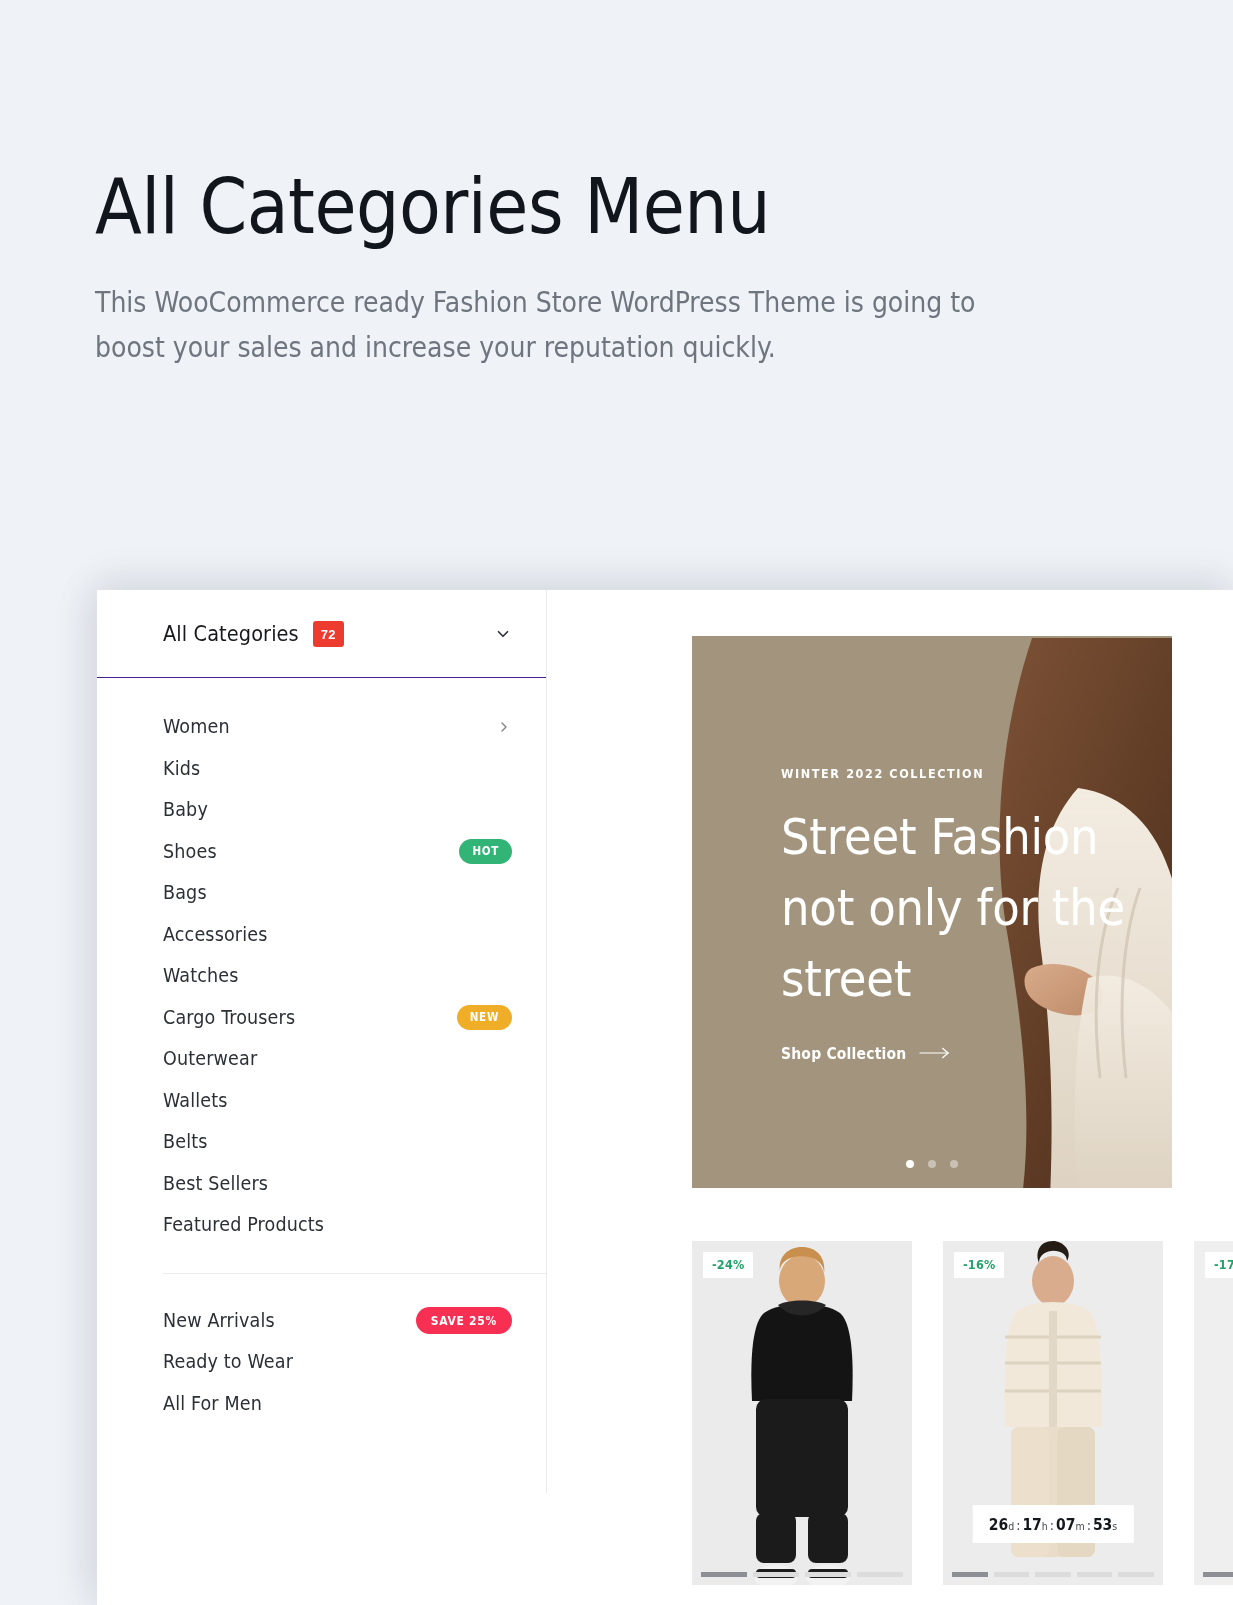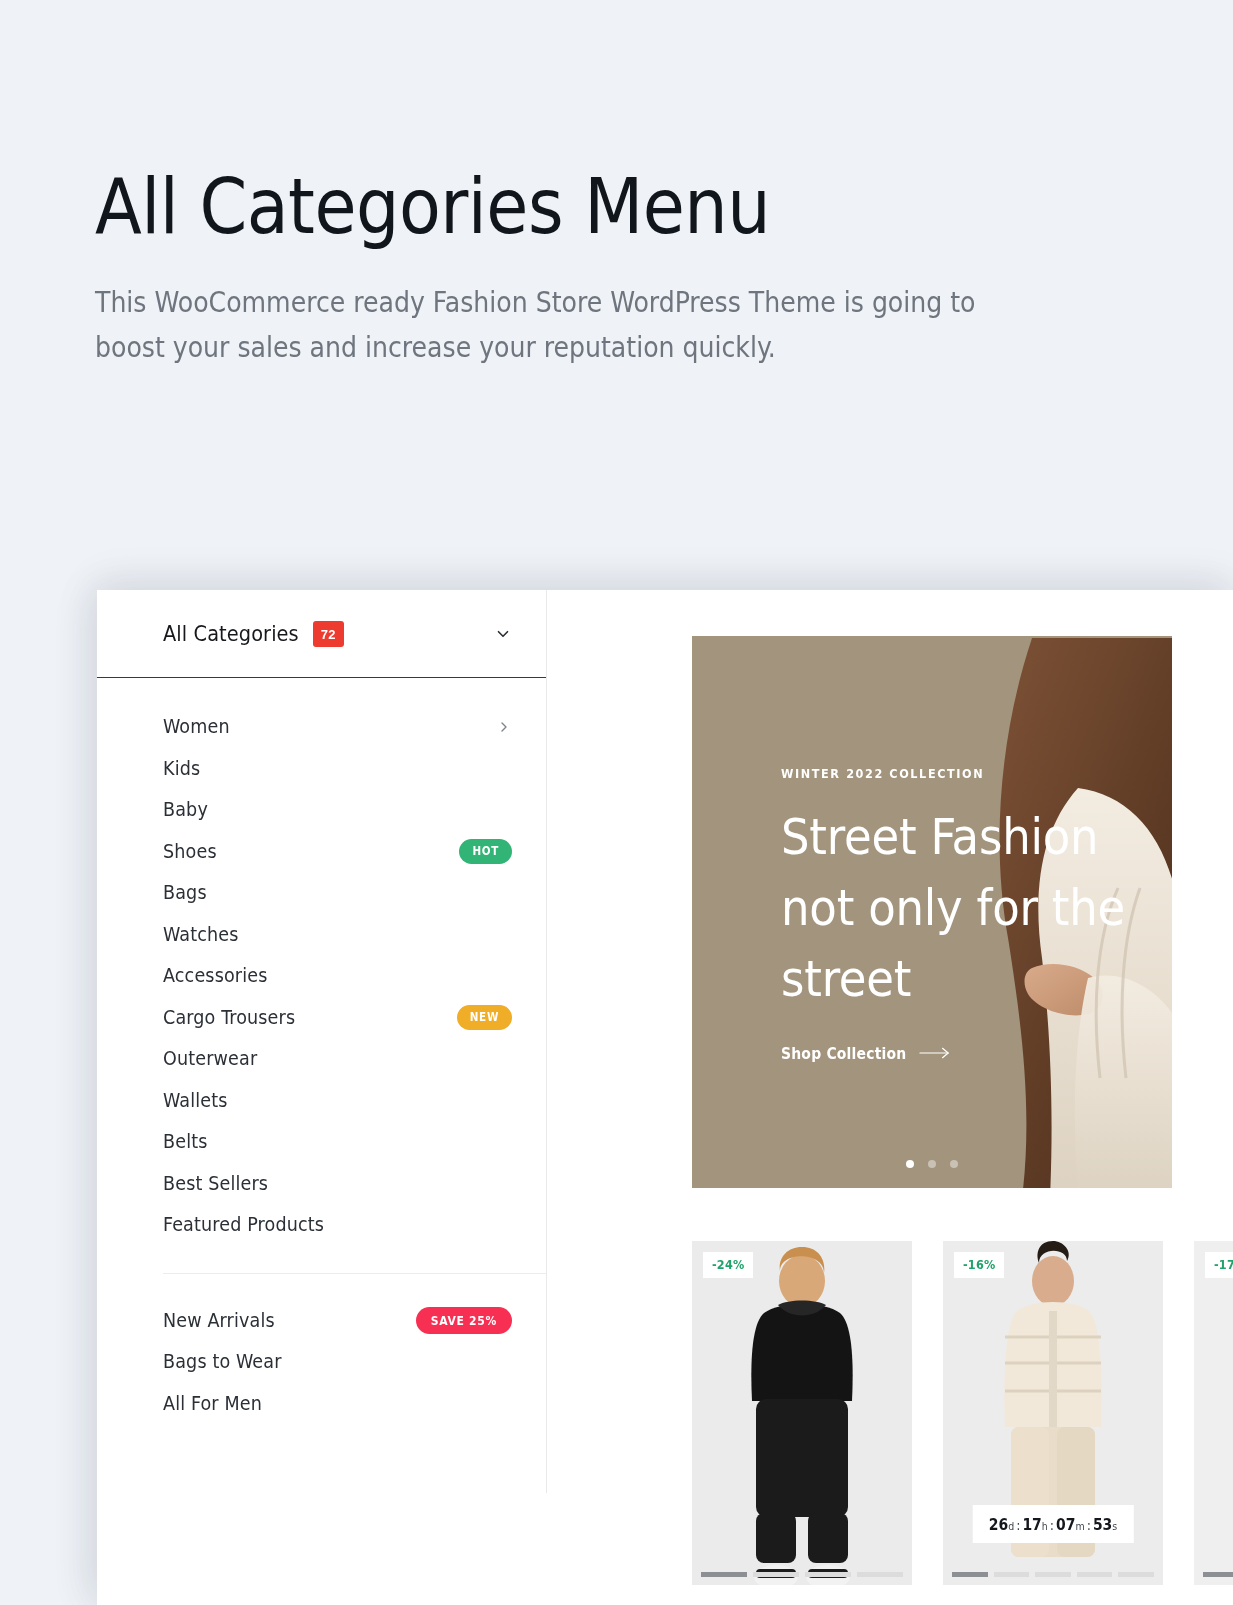"Watches" div.cat-item { order: before "Accessories" -> after "Accessories" }
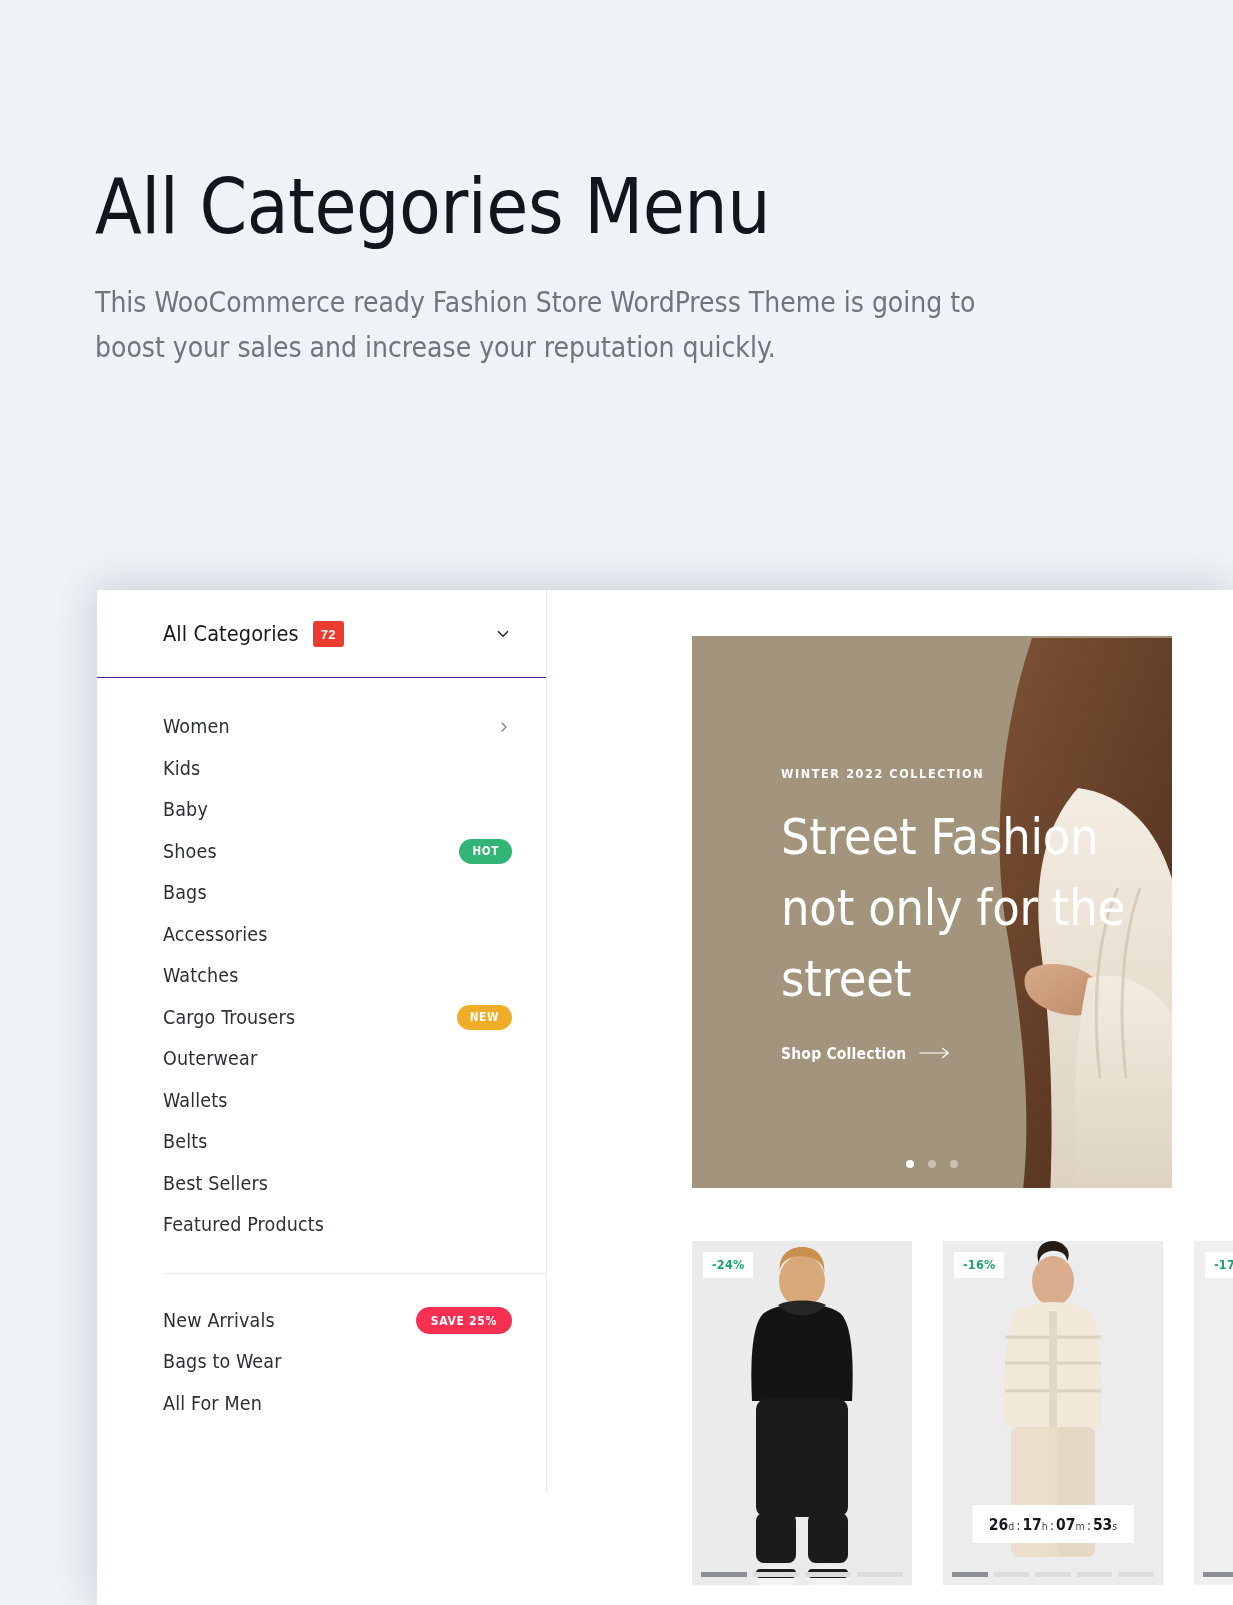"Bags to Wear" span.cat-label { text: Bags -> Ready }
